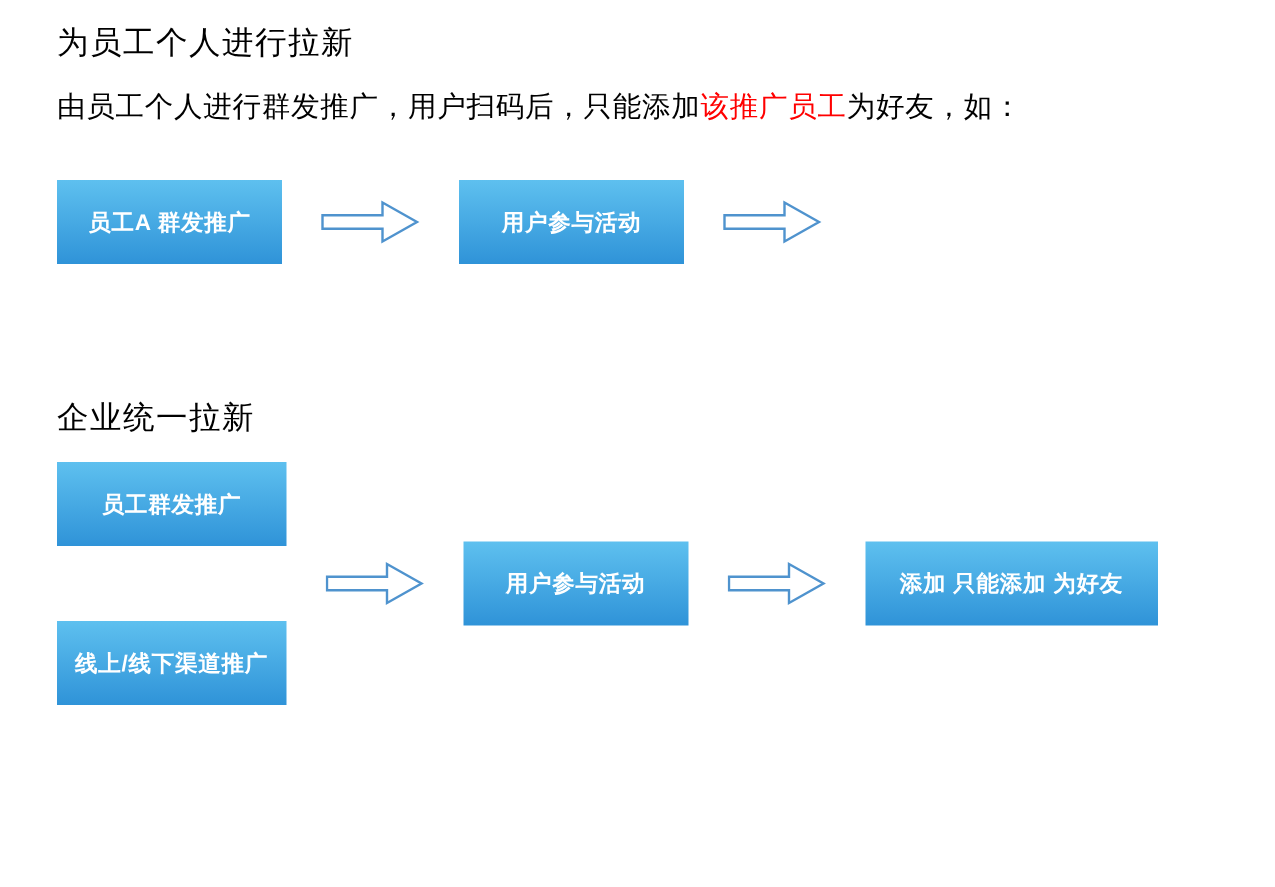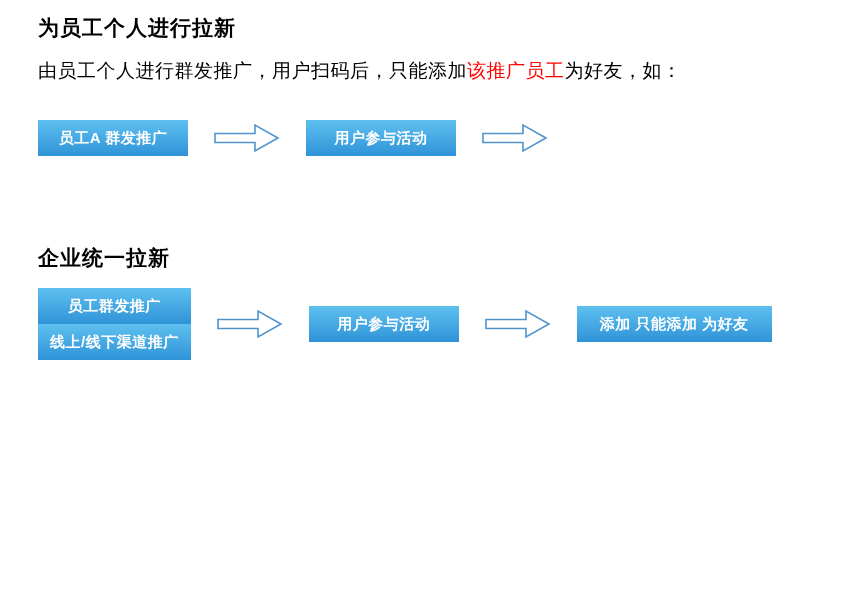"为员工个人进行拉新" .sec-title { font-weight: bold -> normal }
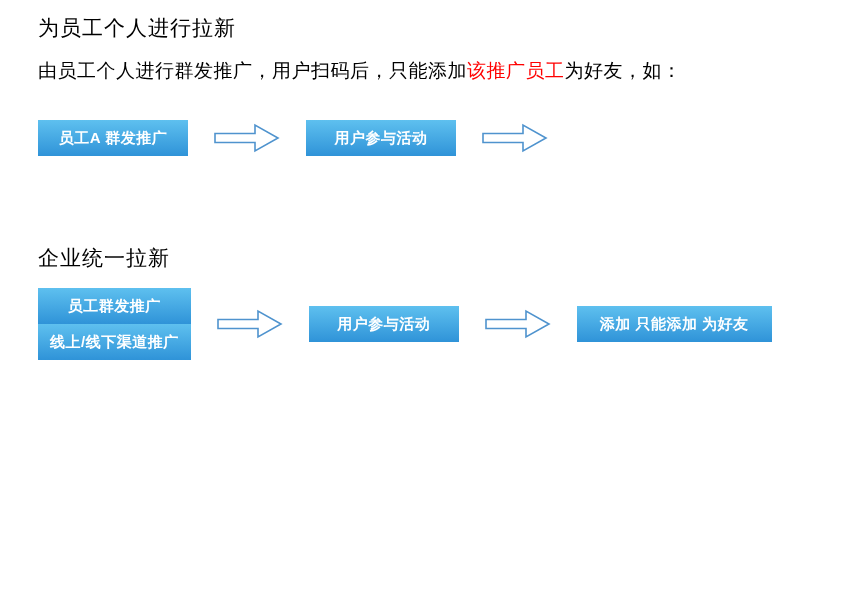"员工A 群发推广" .box { height: 36px -> 56px }
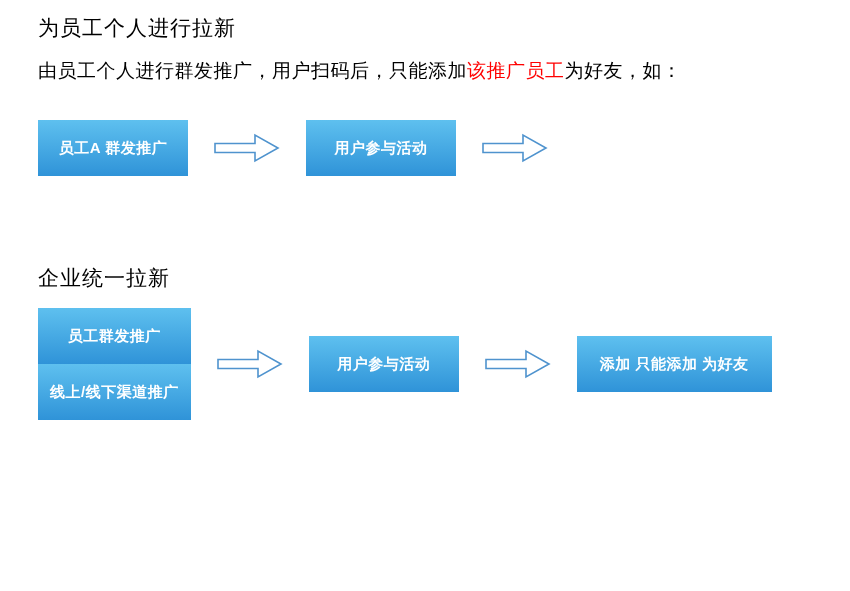"员工群发推广" .source-col { gap: none -> 50px }
